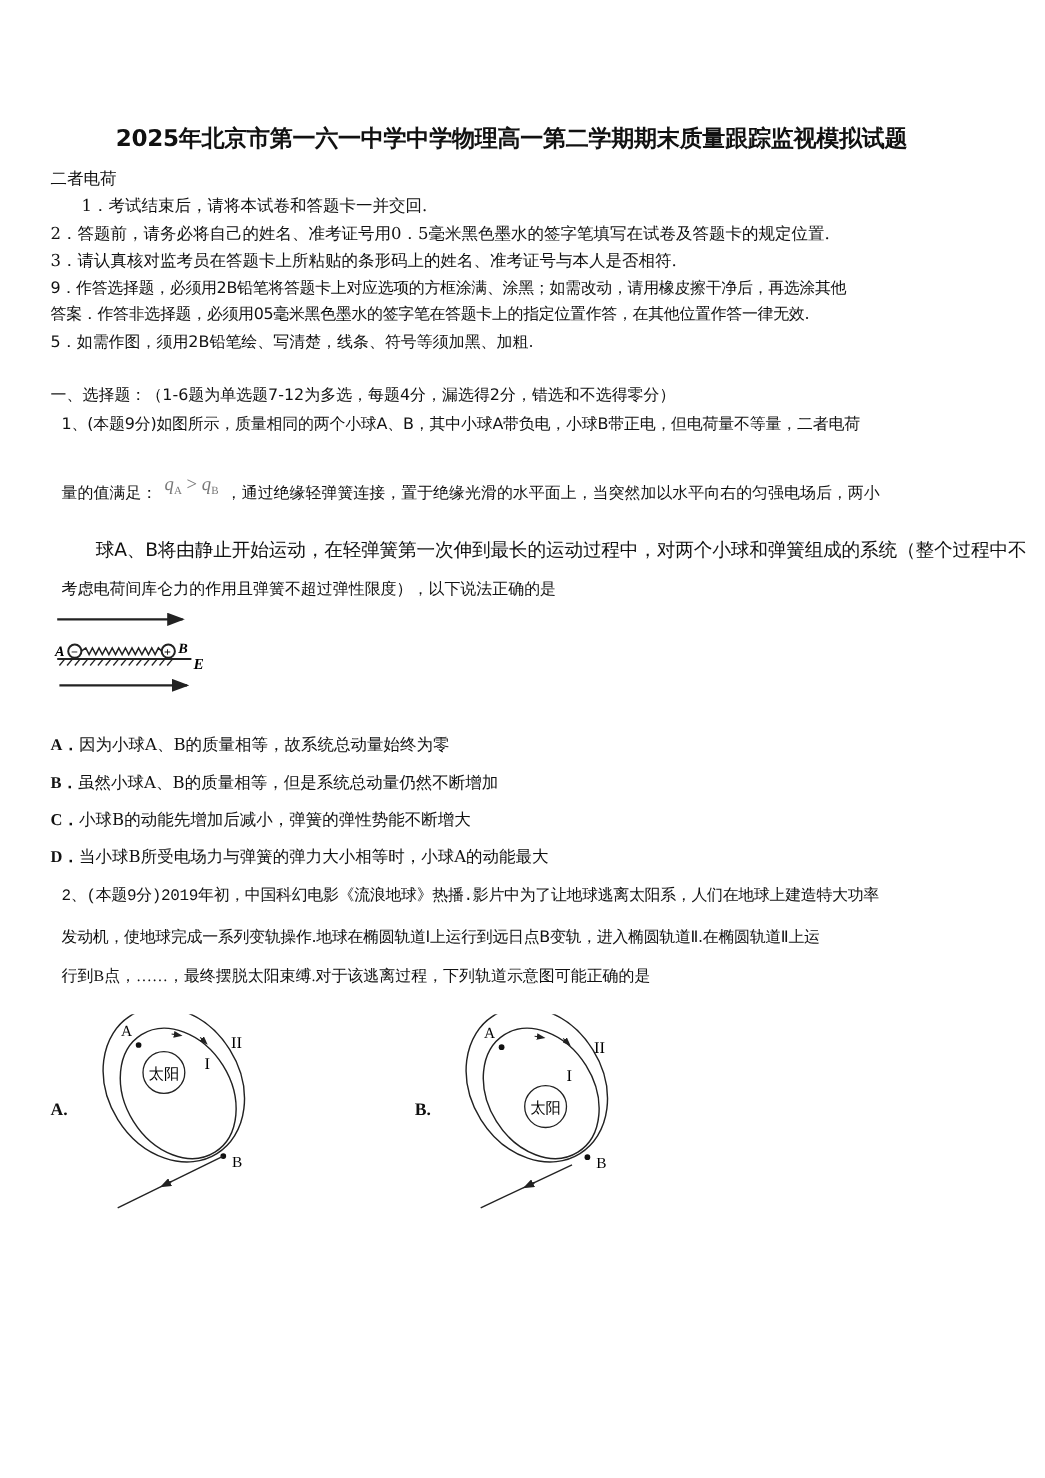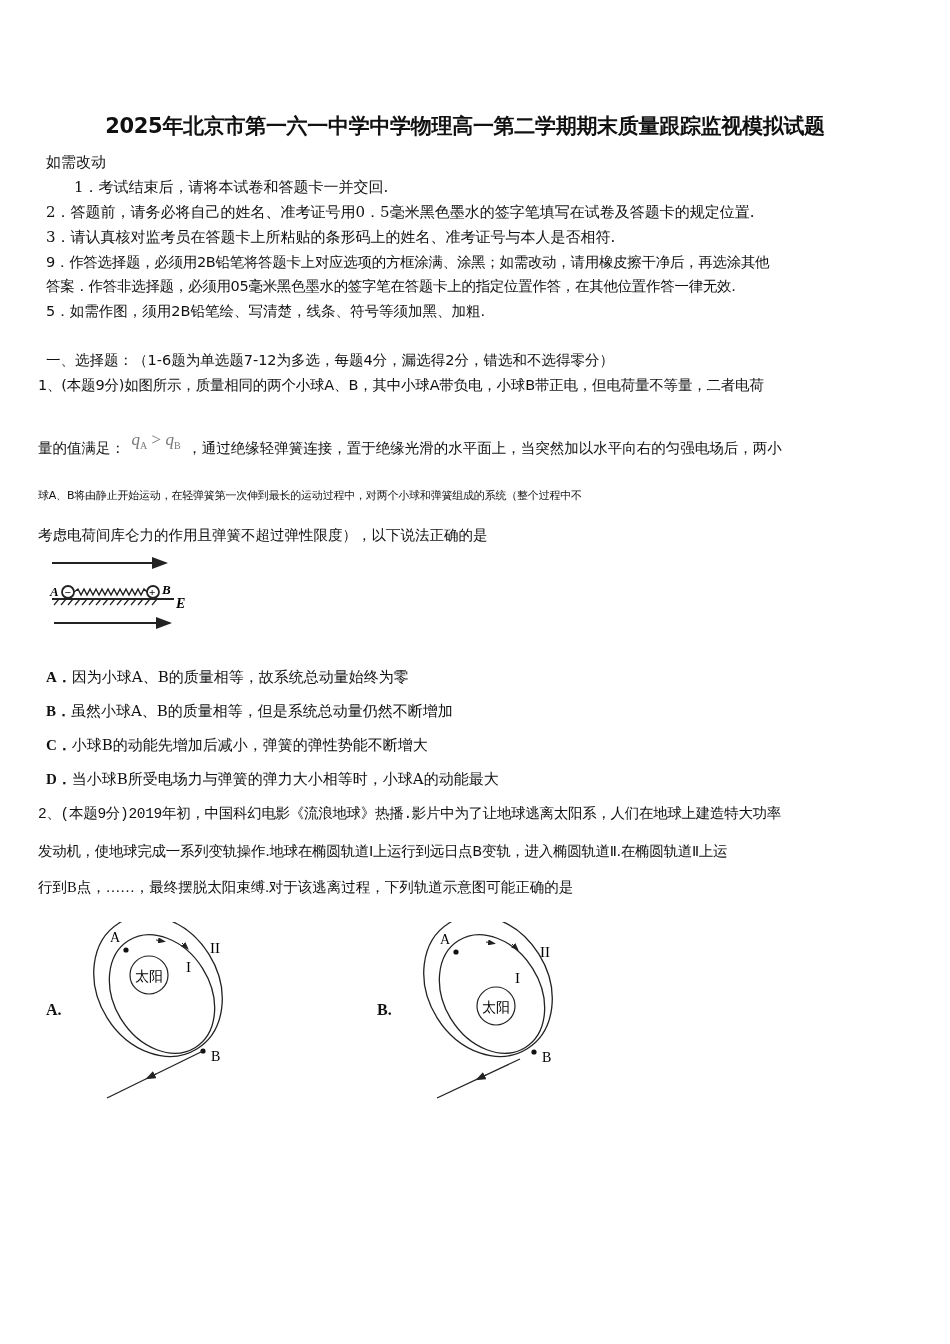"如需改动" div.abs { text: 如需改动 -> 二者电荷 }
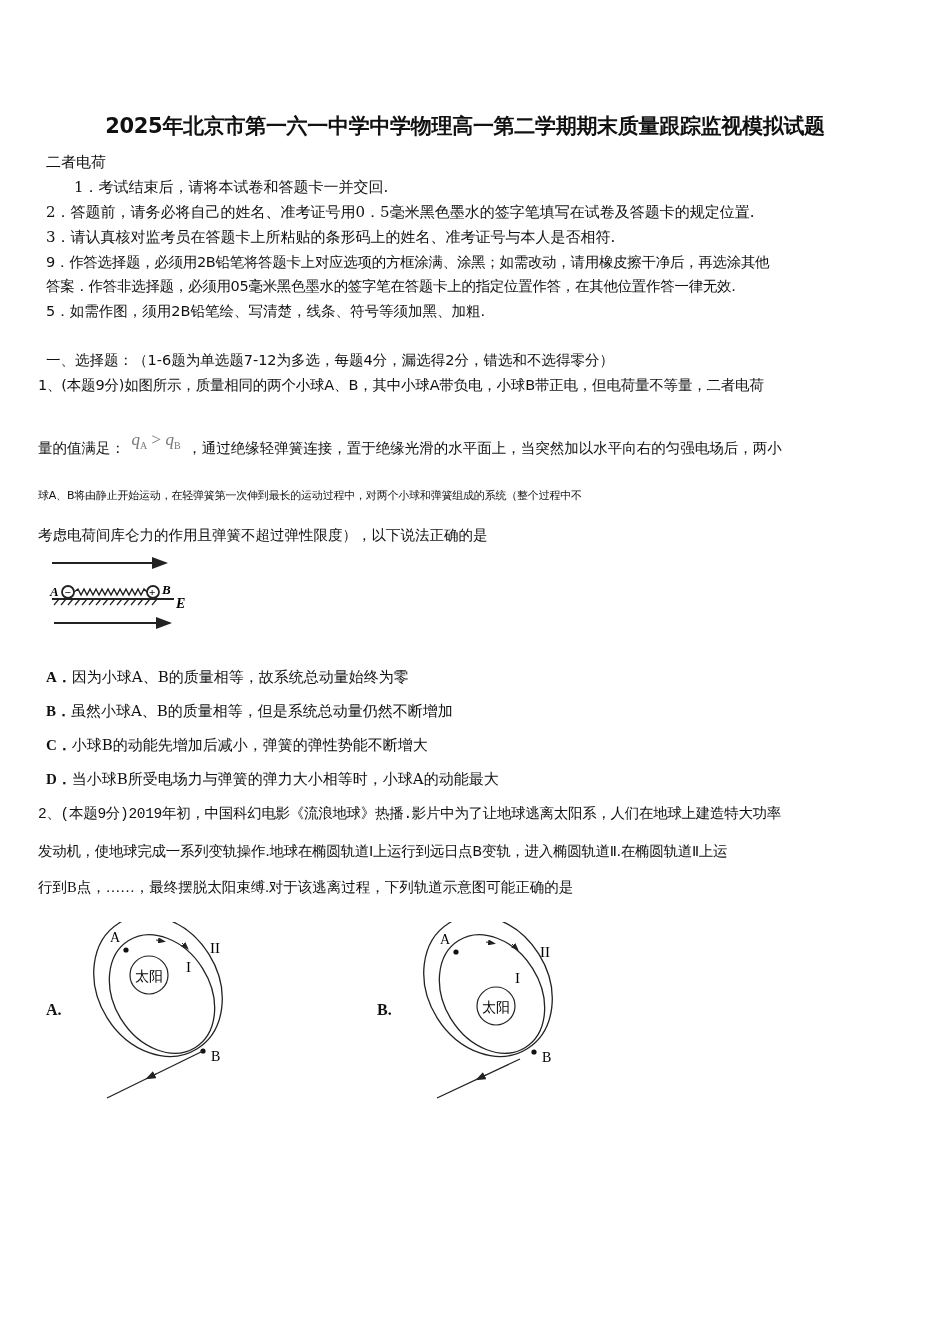"1、(本题9分)如图所示，质量相同的两个小球A、B，其中小球A带负电，小球B带正" .q { left: 38px -> 56px }
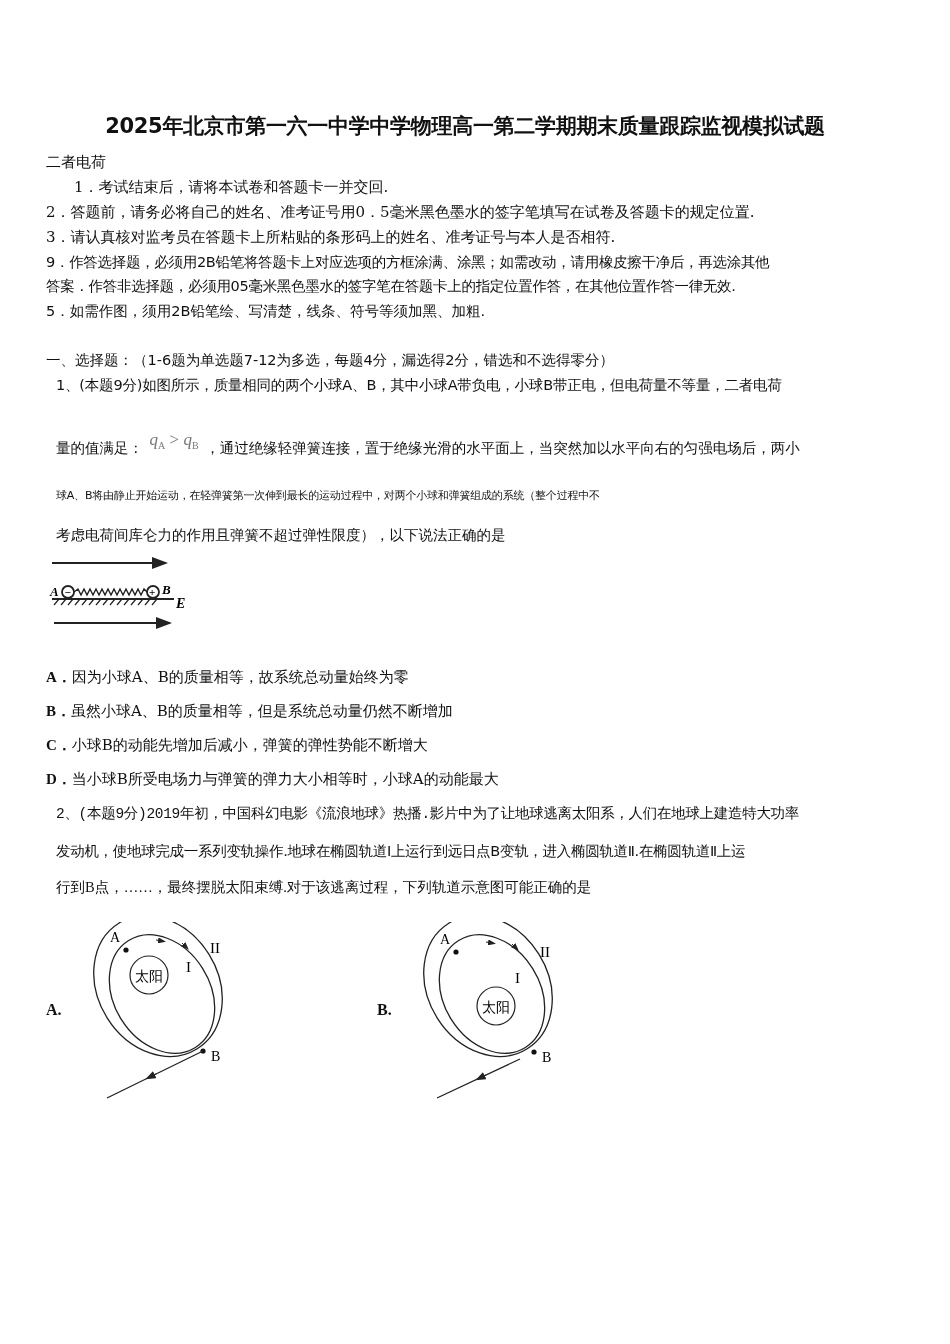"球A、B将由静止开始运动，在轻弹簧第一次伸到最长的运动过程中，对两个小球和弹簧组" div.abs { font-size: 11px -> 17px; margin-left: none -> 31px }
